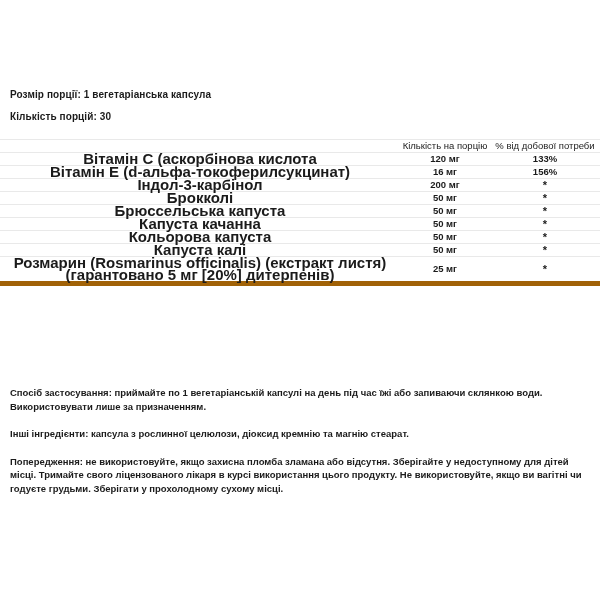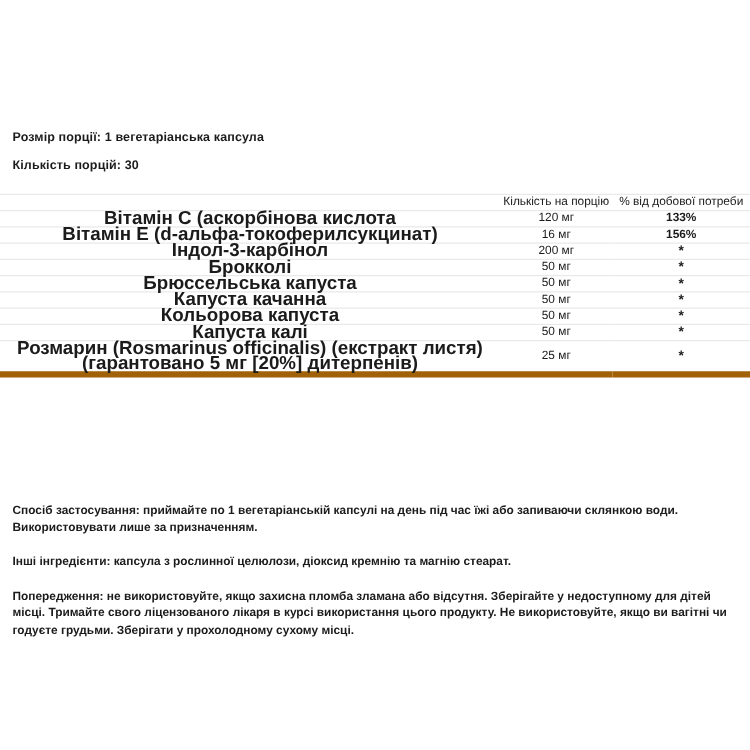"Розмір порції: 1 вегетаріанська капсула" .page { margin-top: 16px -> none }
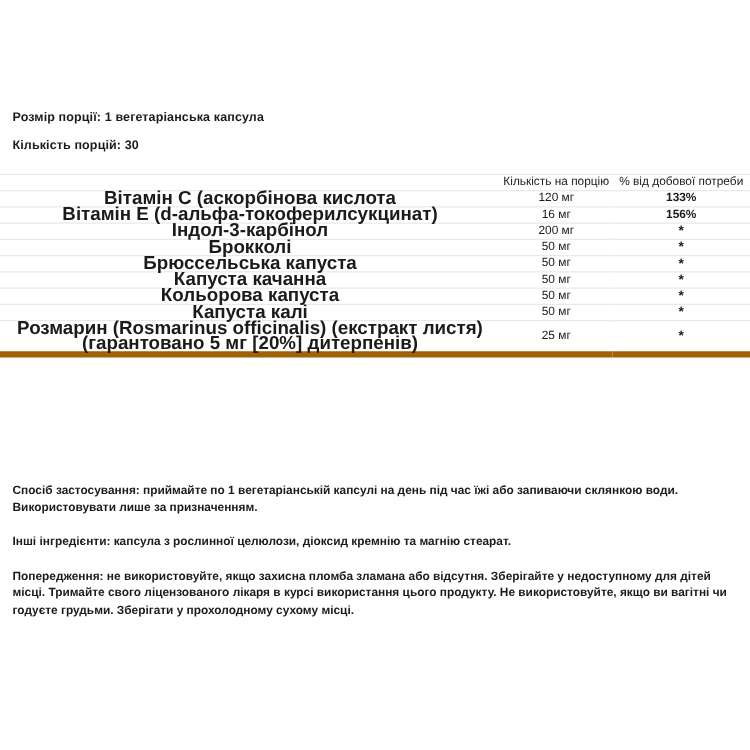"120 мг" .row-amount { font-weight: normal -> bold }
